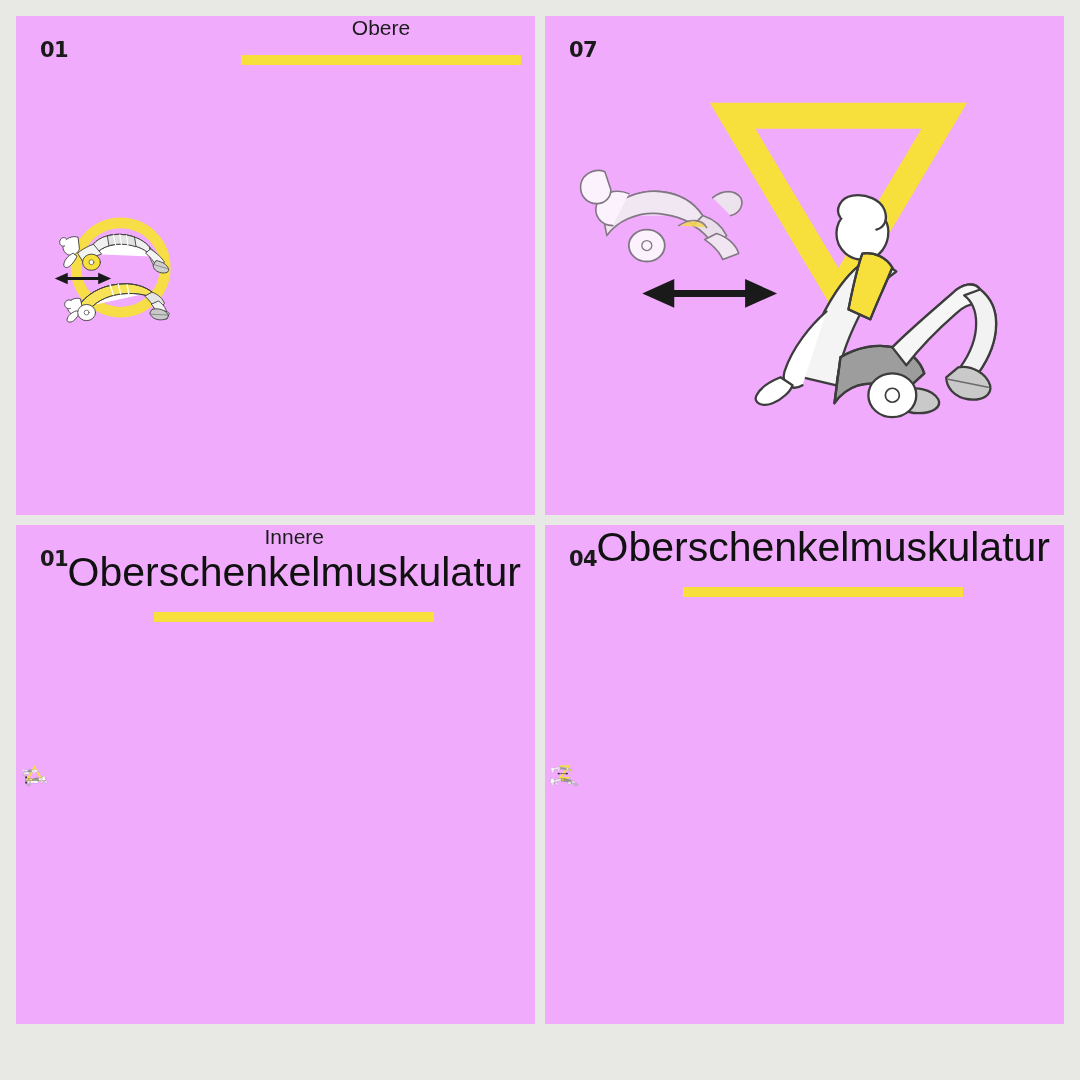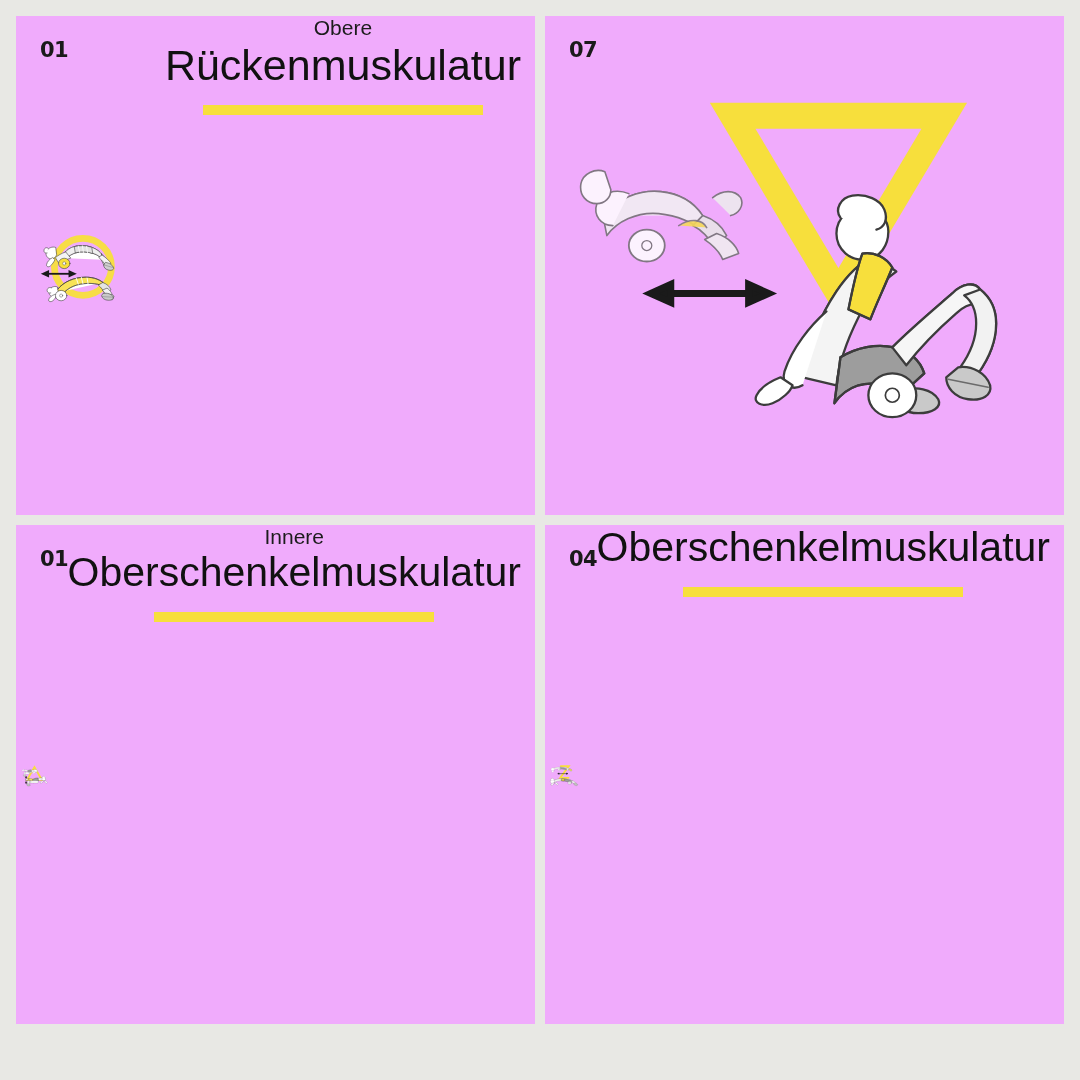"Rückenmuskulatur" div.caption-main { html: <div>Rückenmuskulatur</div> -> none }
